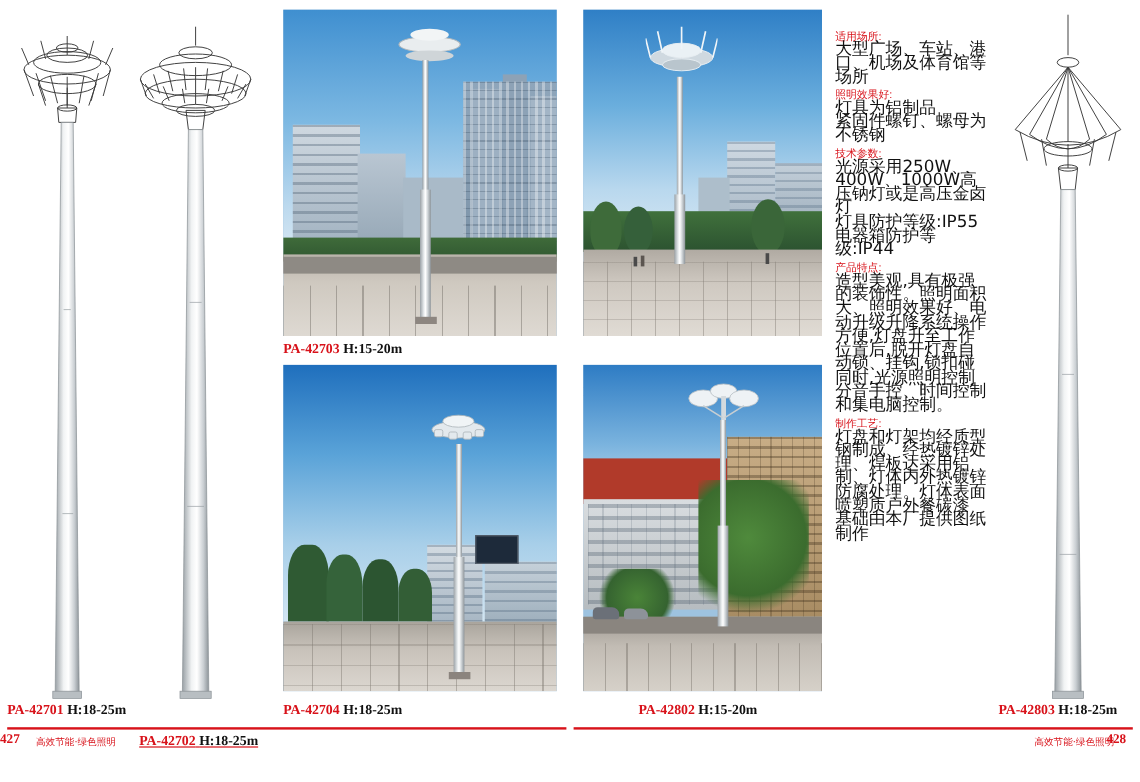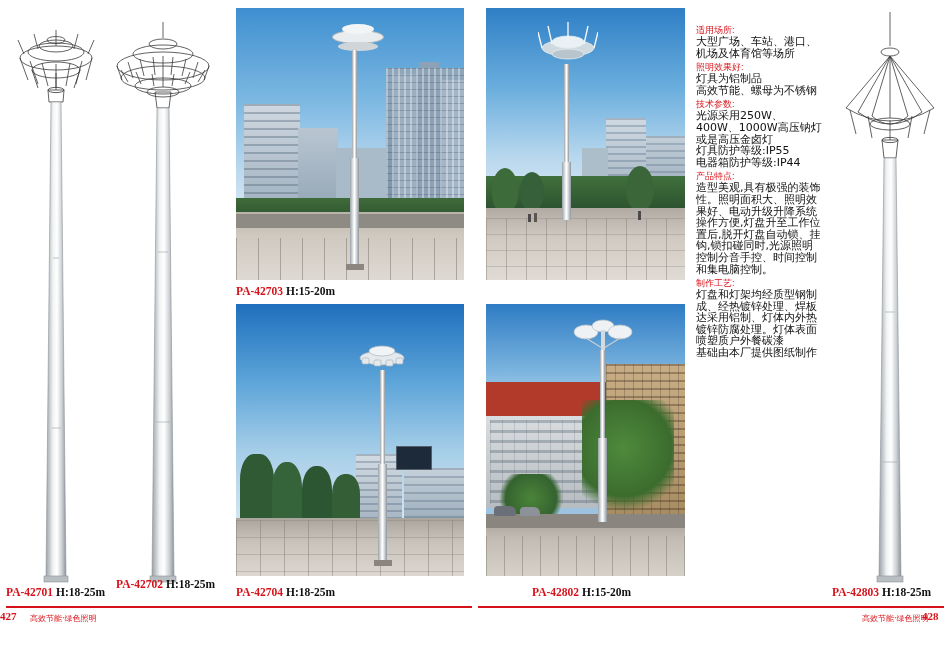"大型广场、车站、港口、机场及体育馆等场所" .spec-p { font-size: 11px -> 14px }
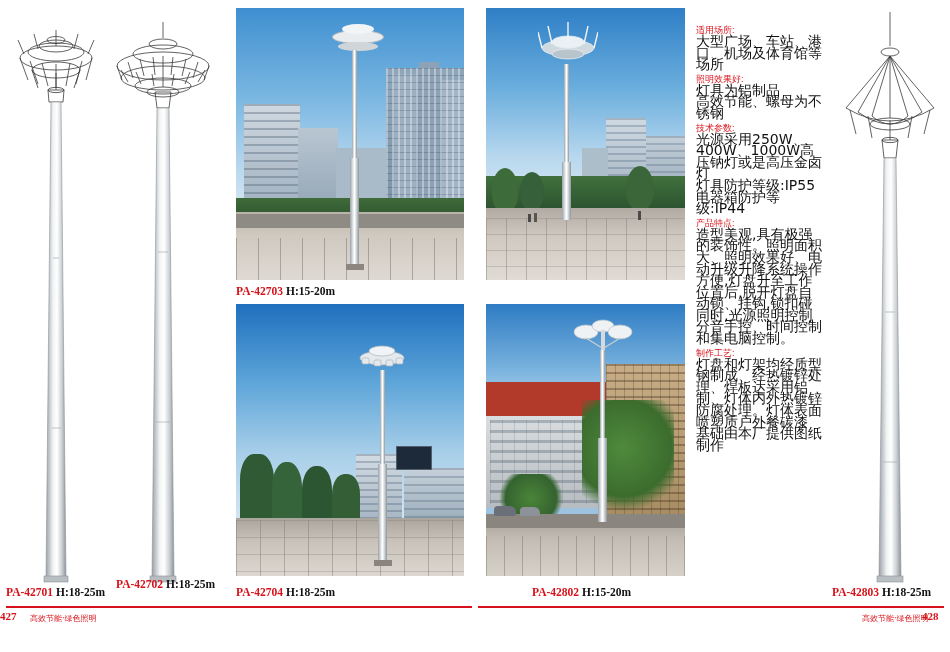"高效节能、螺母为不锈钢" div.spec-p { text: 高效节能 -> 紧固件螺钉 }
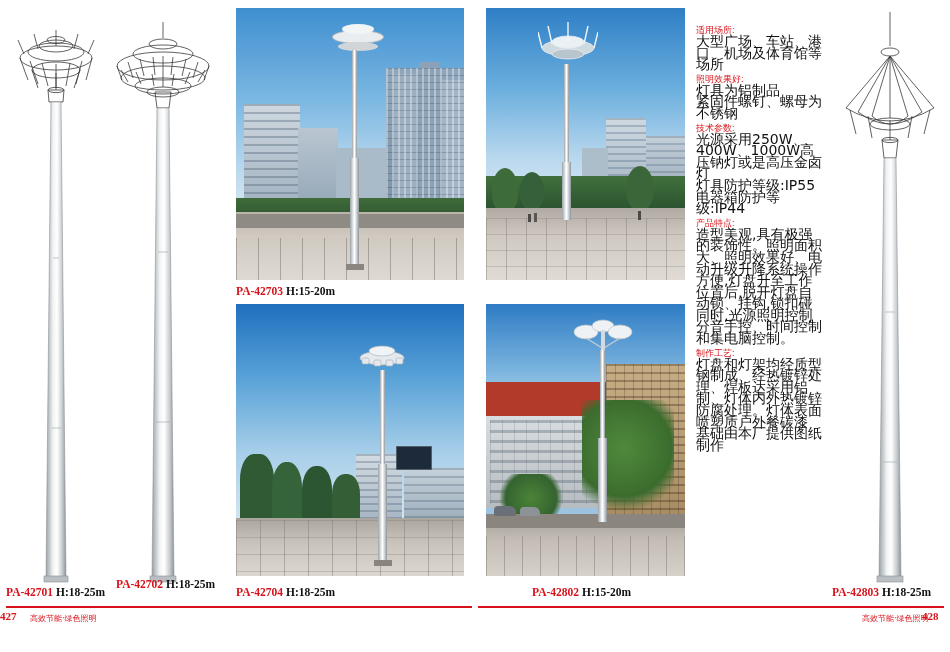"PA-42702 H:18-25m" div.caption { text-decoration: none -> underline; top: 578px -> 612px }
